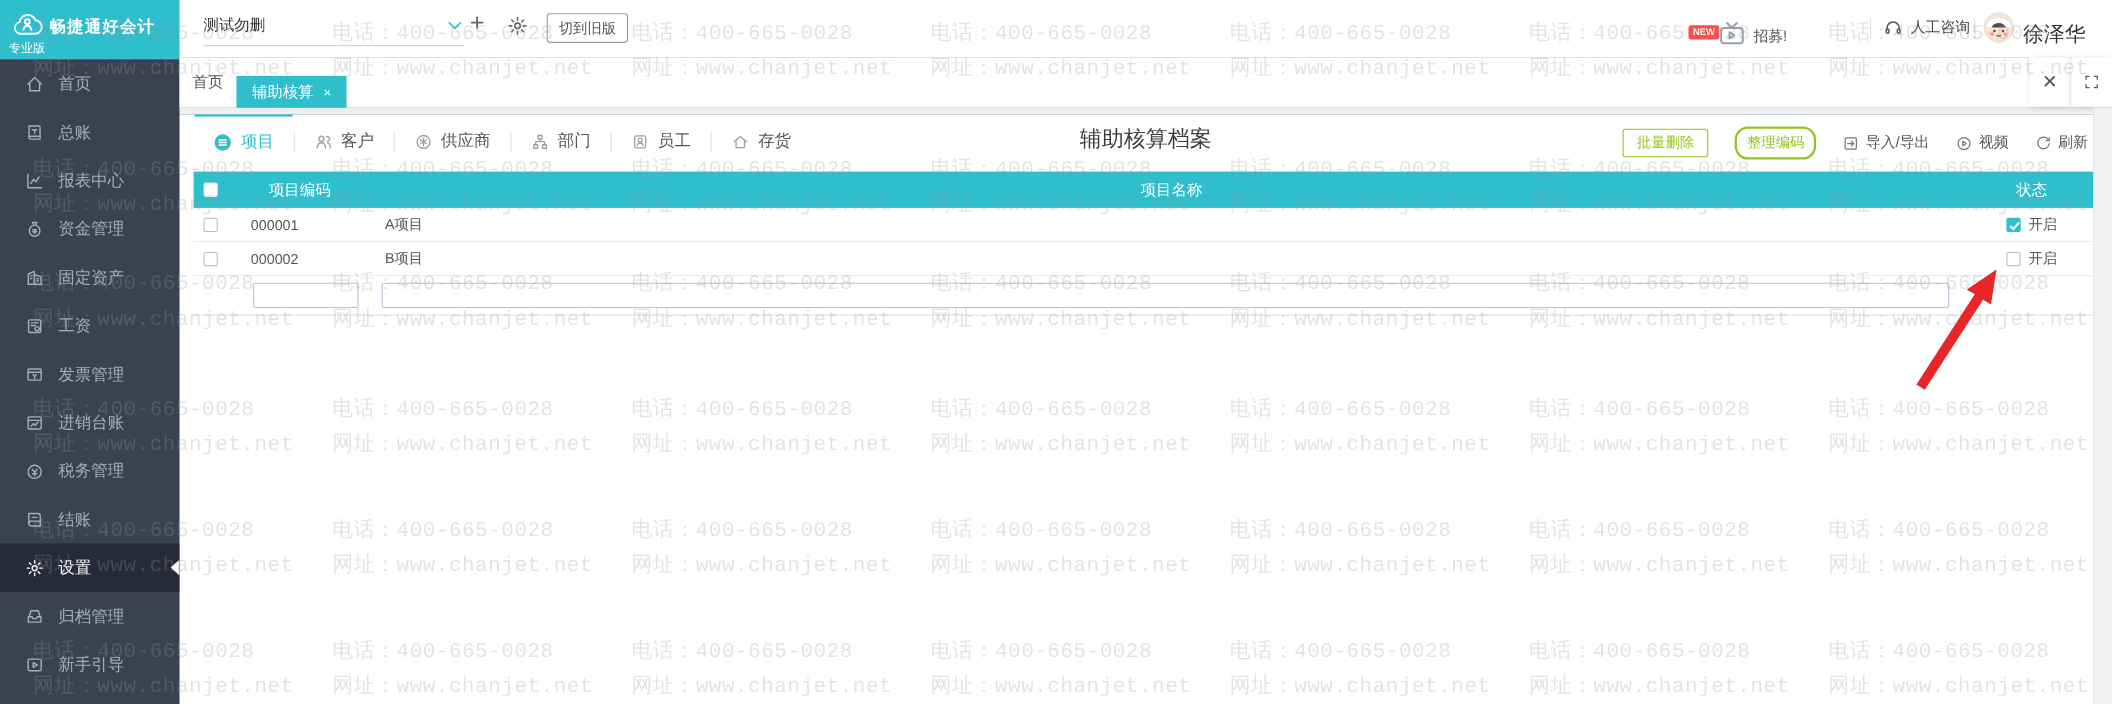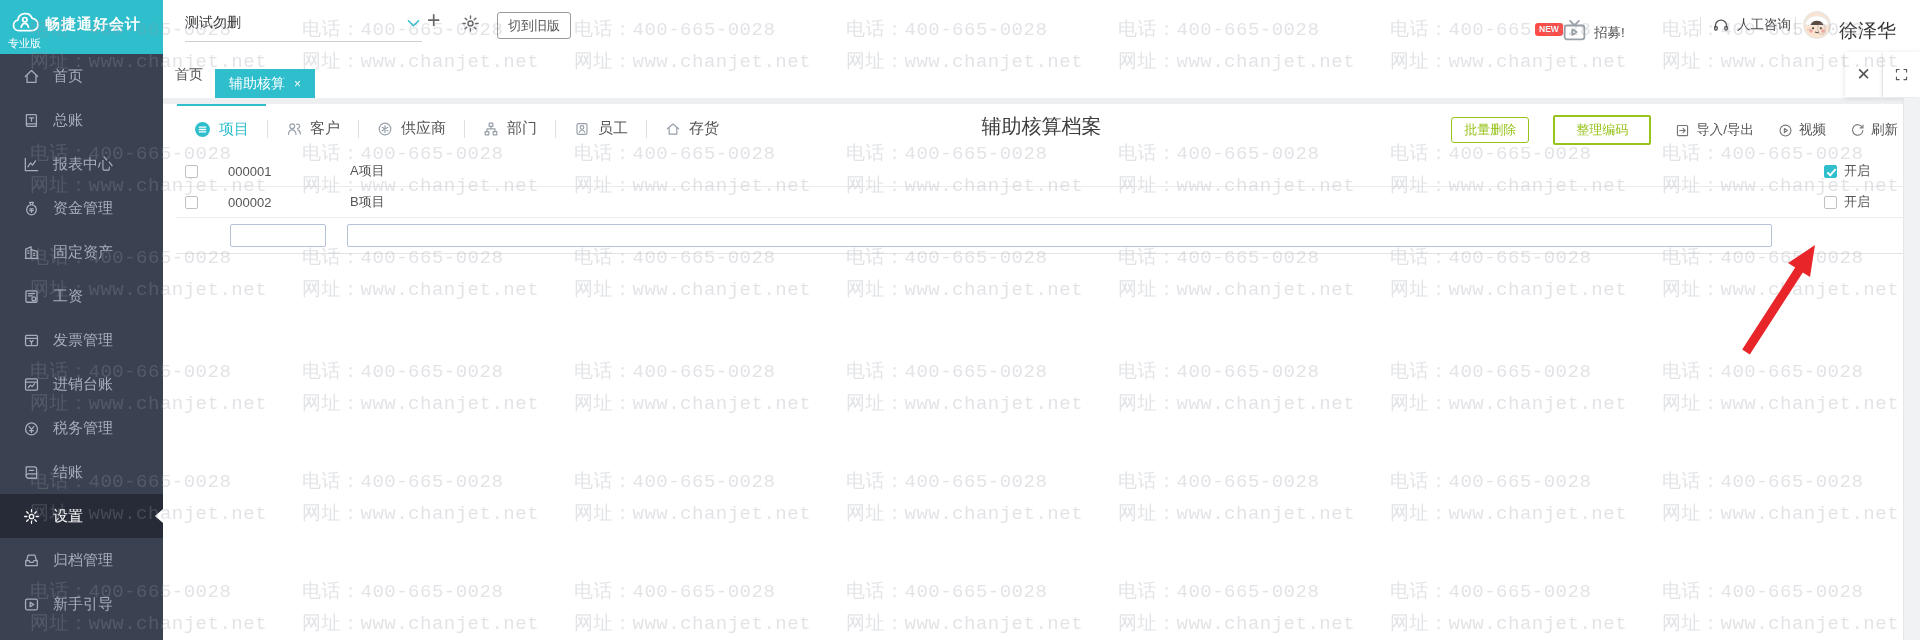"整理编码" .btn-green.big { border-radius: 2px -> 12px; padding: 4px 21px -> 4px 9px }
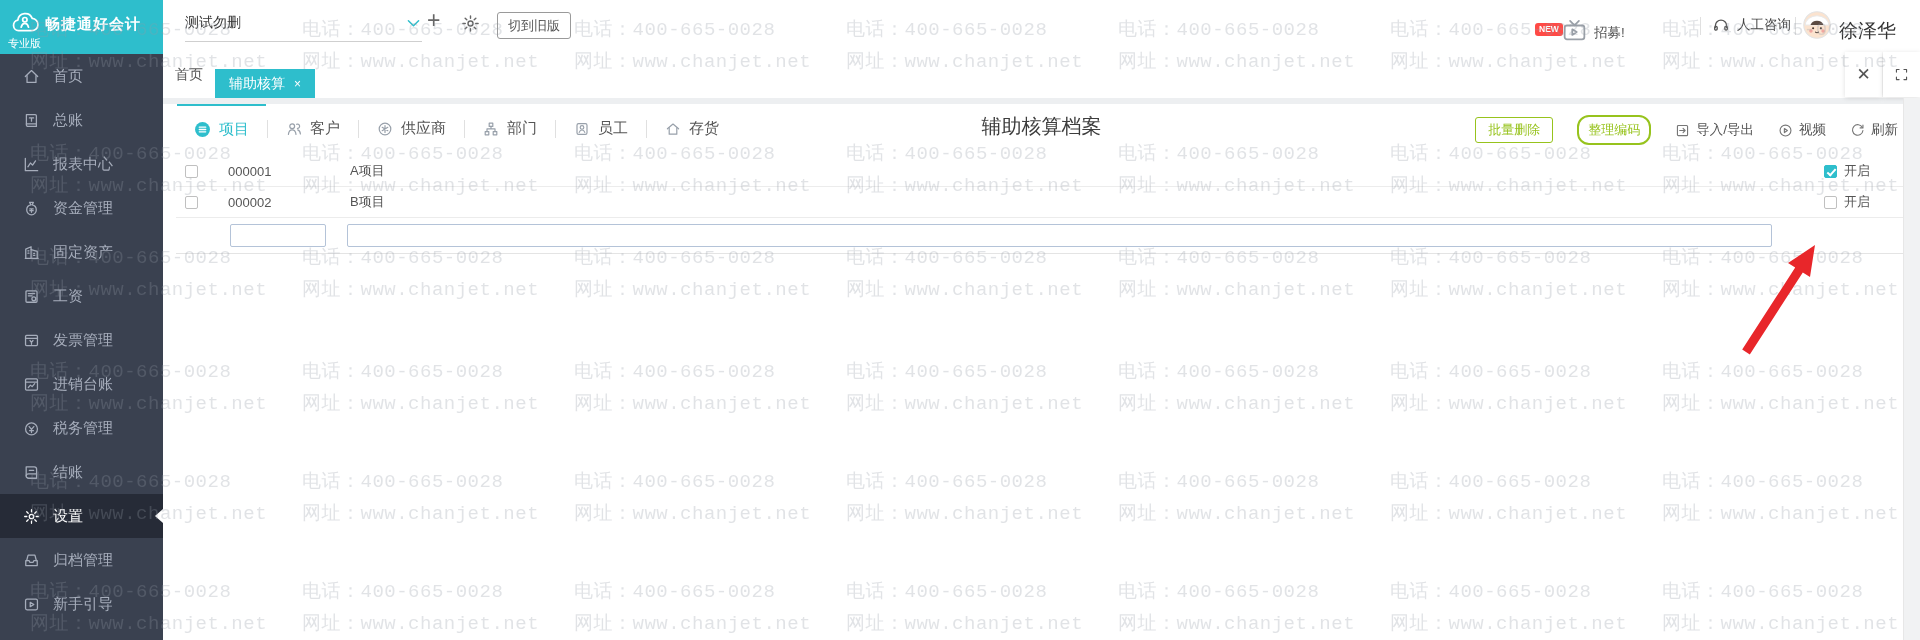"项目编码" div.t-row { html: none -> <div> <div> <span></span> </div> <div>项目编码</div> <div>项目名称</div> <div>状态</div> </div> }
